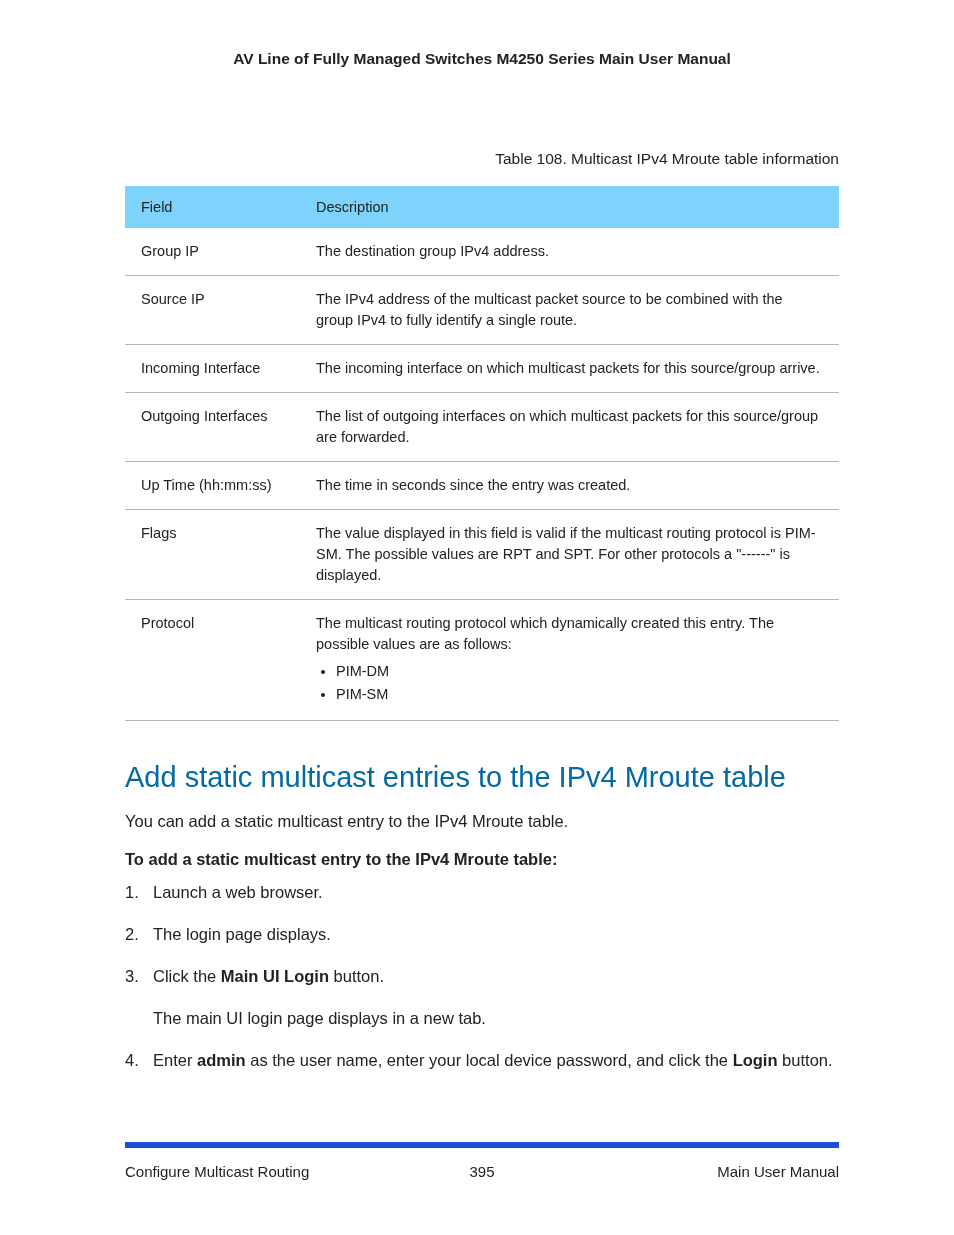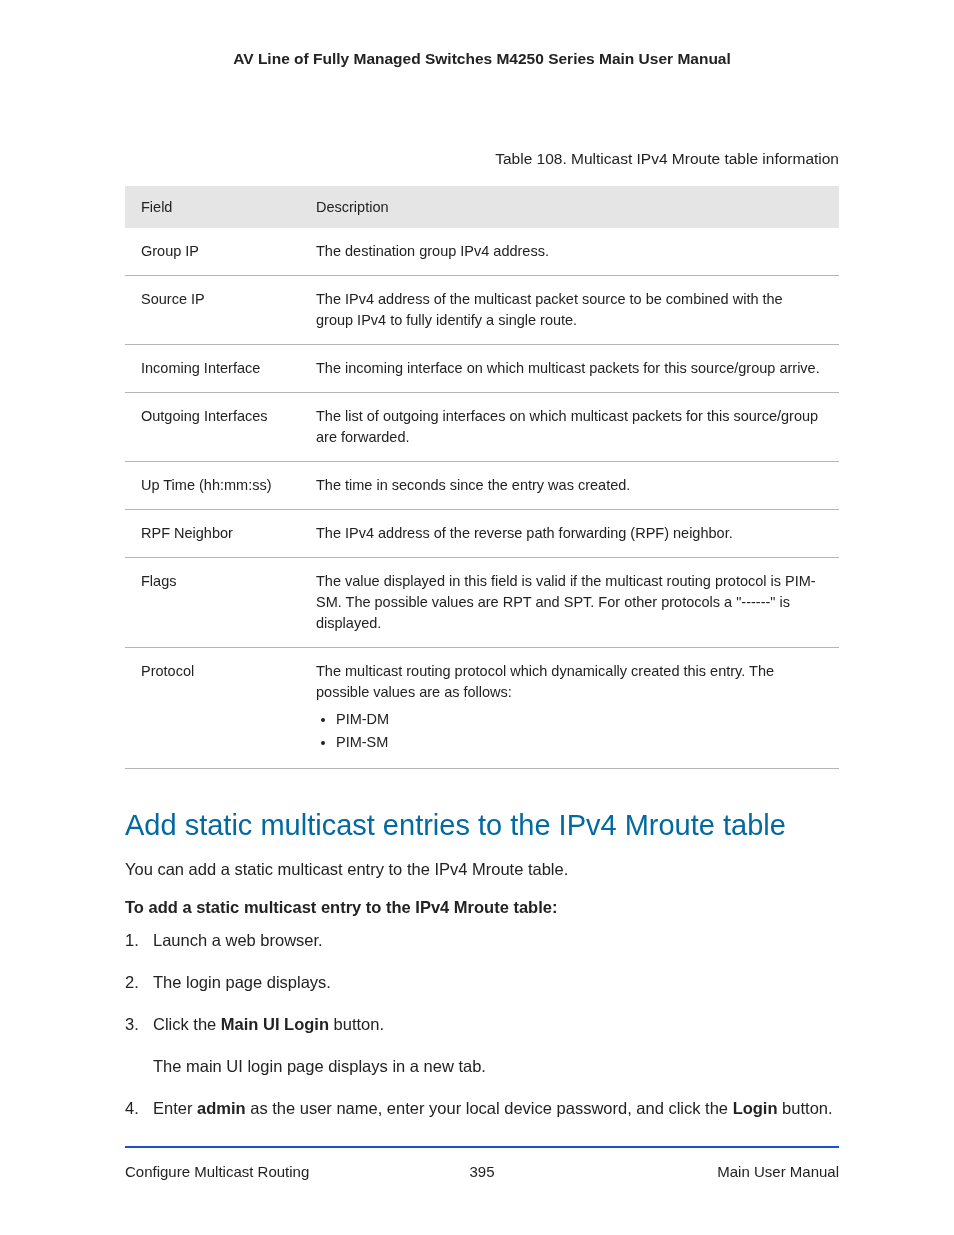"Field" thead tr { background: #e5e5e5 -> #7dd3fc }
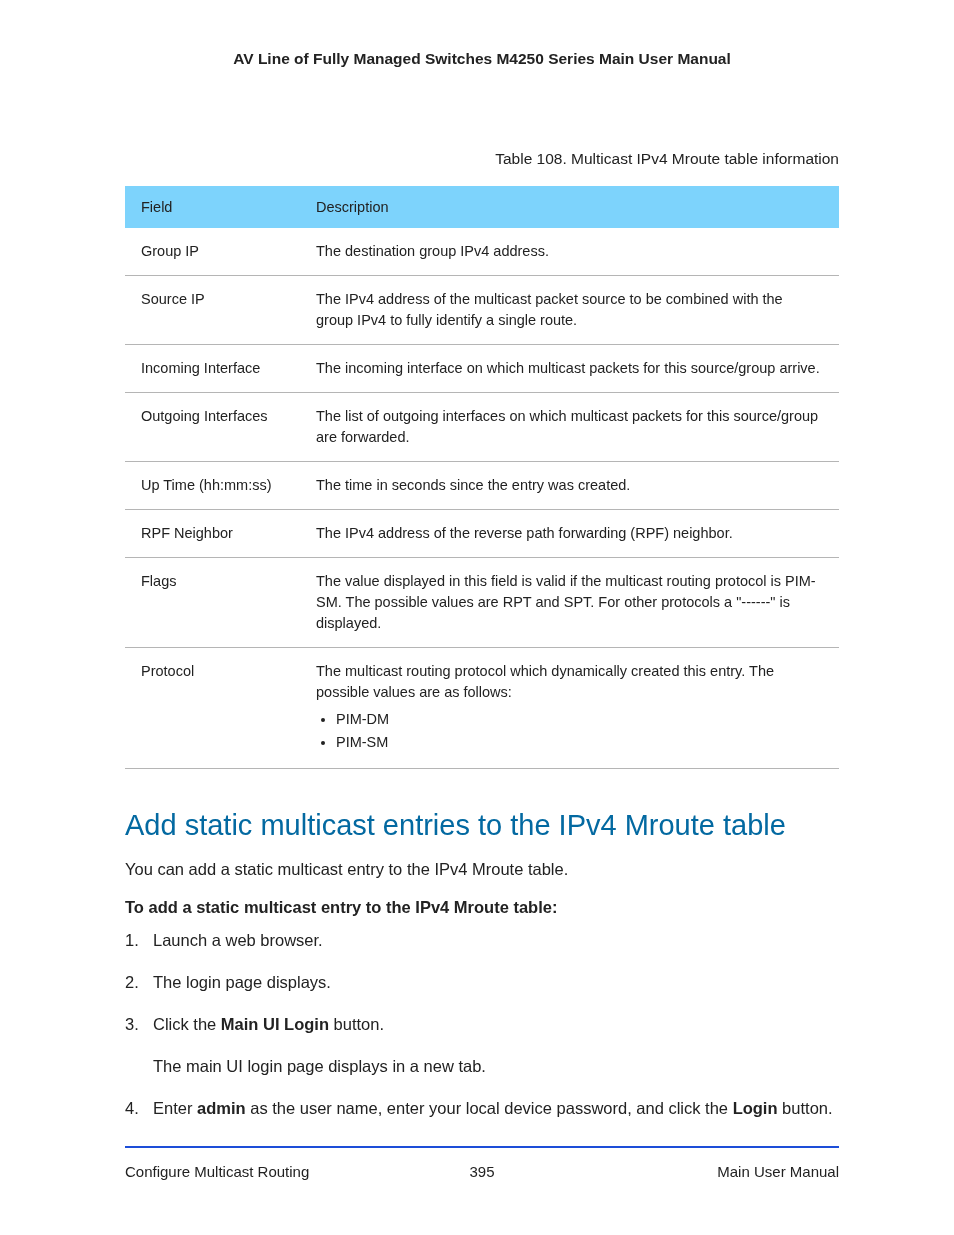"RPF Neighbor" tr { html: <tr> <td>RPF Neighbor</td> <td>The IPv4 address of the reverse path forwarding (RPF) neighbor.</td> </tr> -> none }
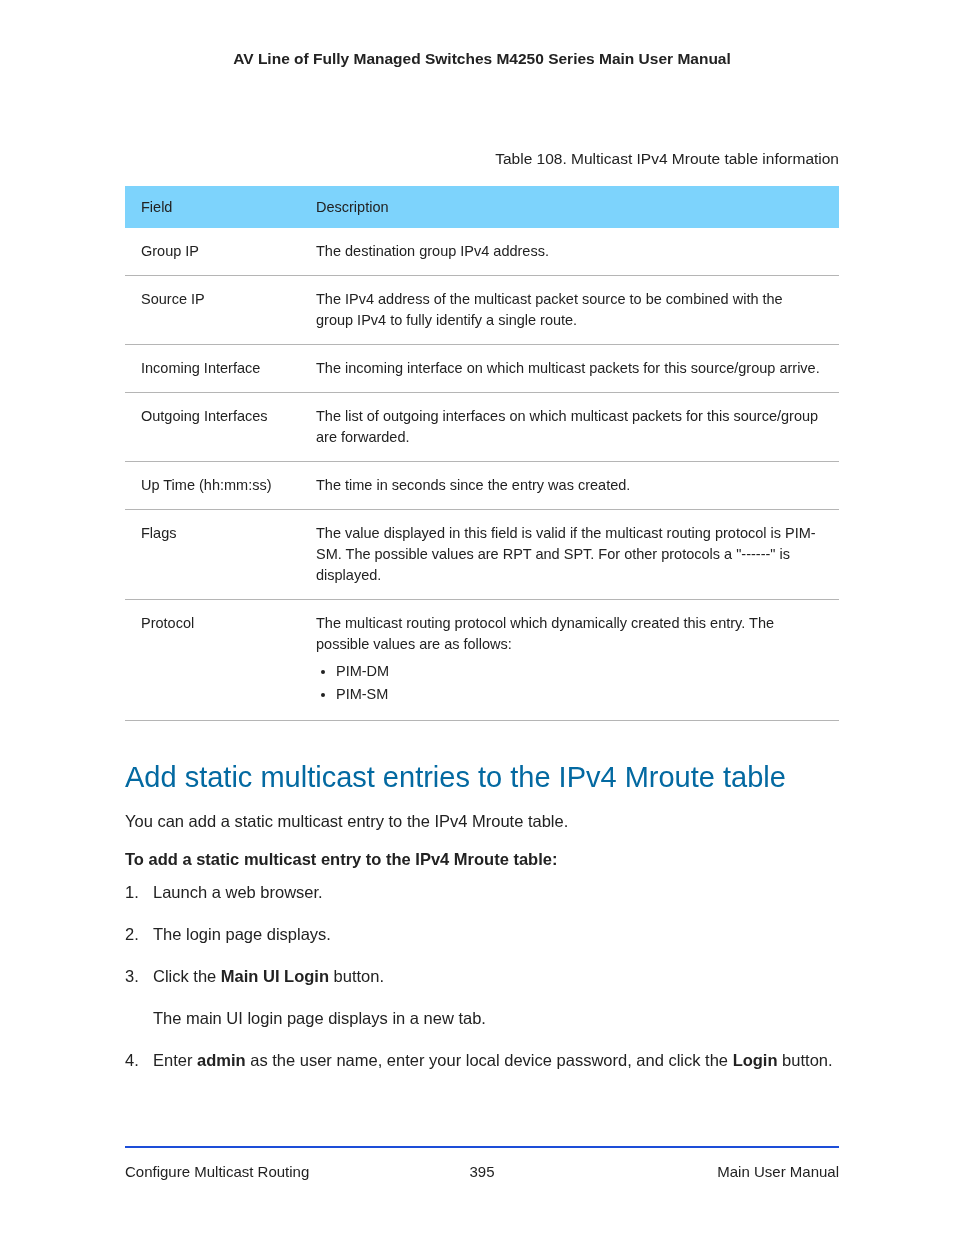"Configure Multicast Routing" .footer { border-top: 2px solid #1d4ed8 -> 6px solid #1d4ed8 }
